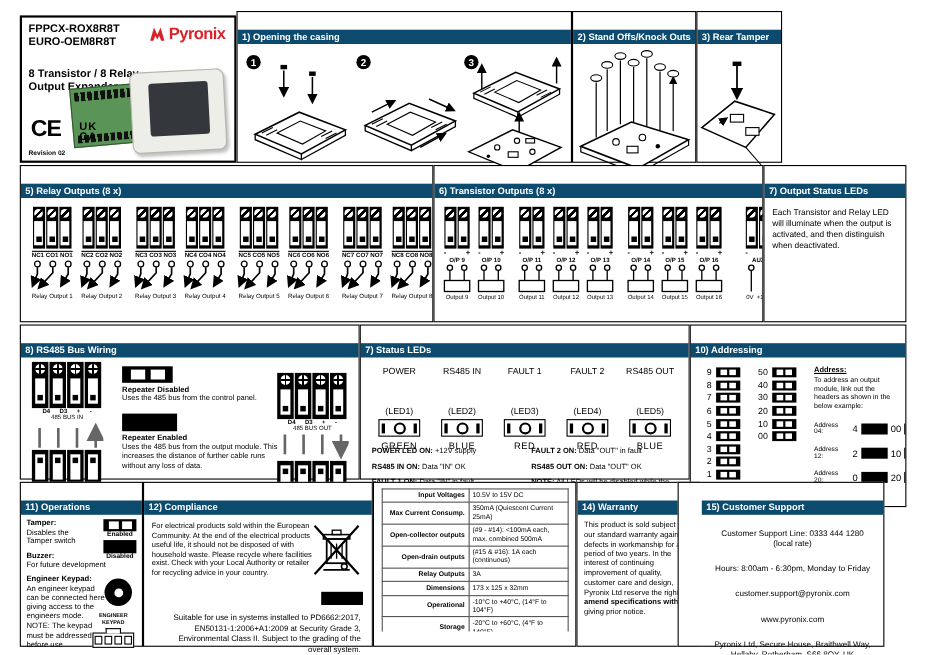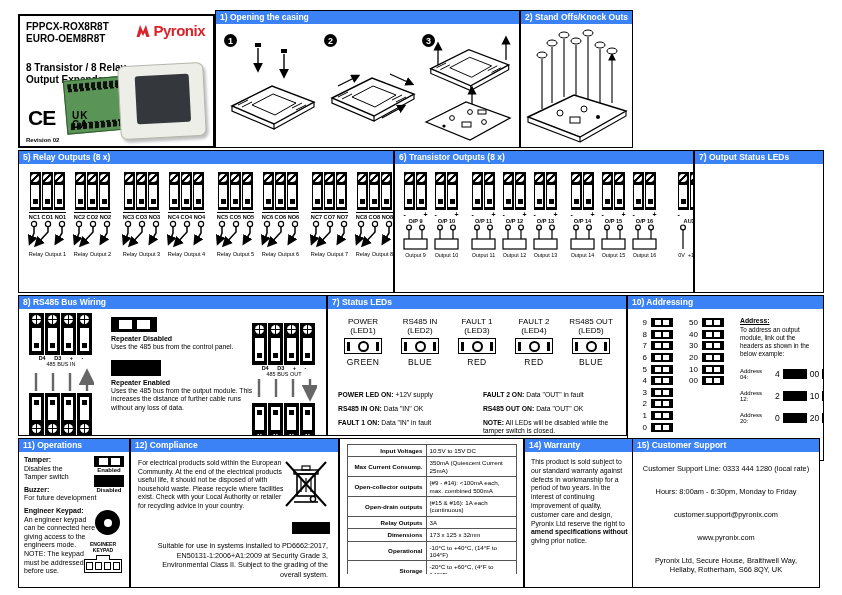"1) Opening the casing" .hd { background: #3b82f6 -> #0c4a6e; margin-top: none -> 16px }
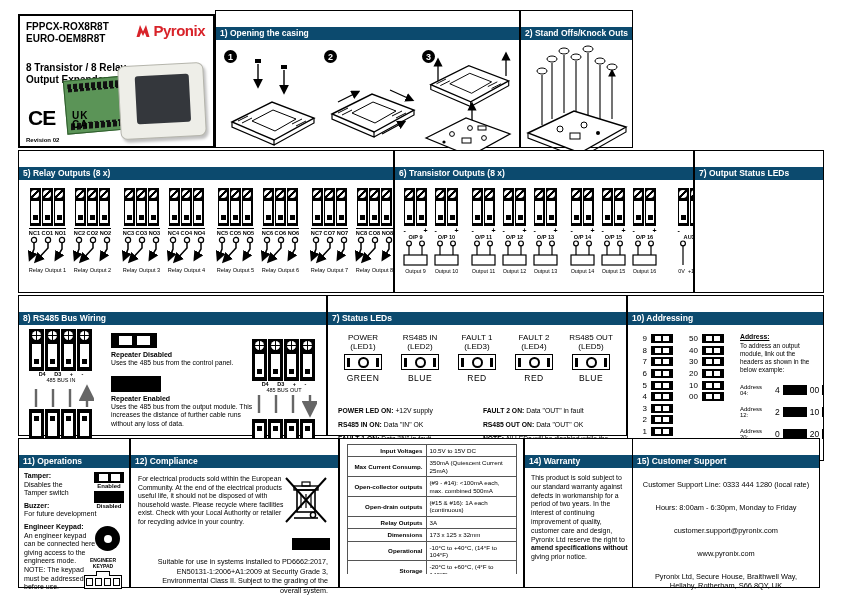"3) Rear Tamper" div.sec { html: none -> <div> <div>3) Rear Tamper</div> <div> <svg> <rect></rect> <path></path> <path></path> <rect></rect> <rect></rect> <path></path> <path></path> </svg> </div> </div> }
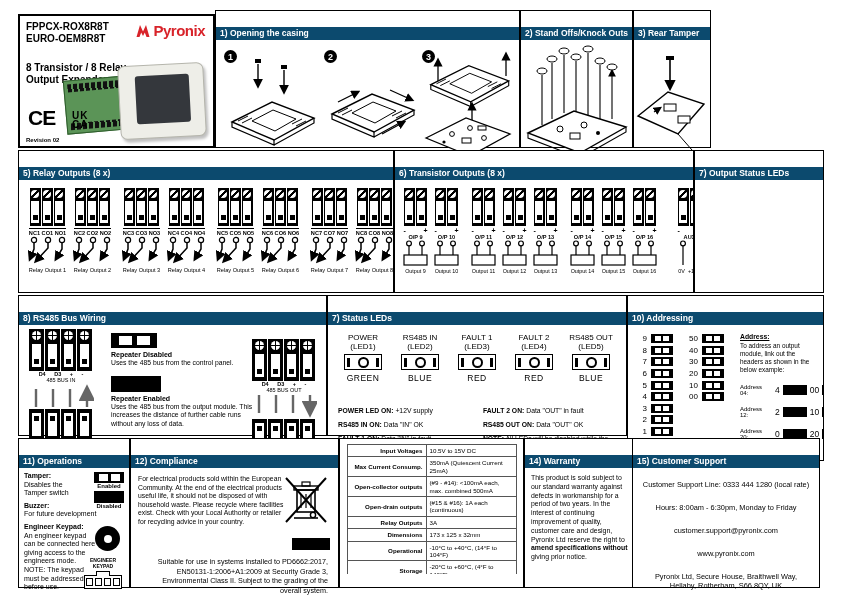"Each Transistor and Relay LED" div.bd { html: none -> <div> <div>Each Transistor and Relay LED will illuminate when the output is activated, and then distinguish when deactivated.</div> </div> }
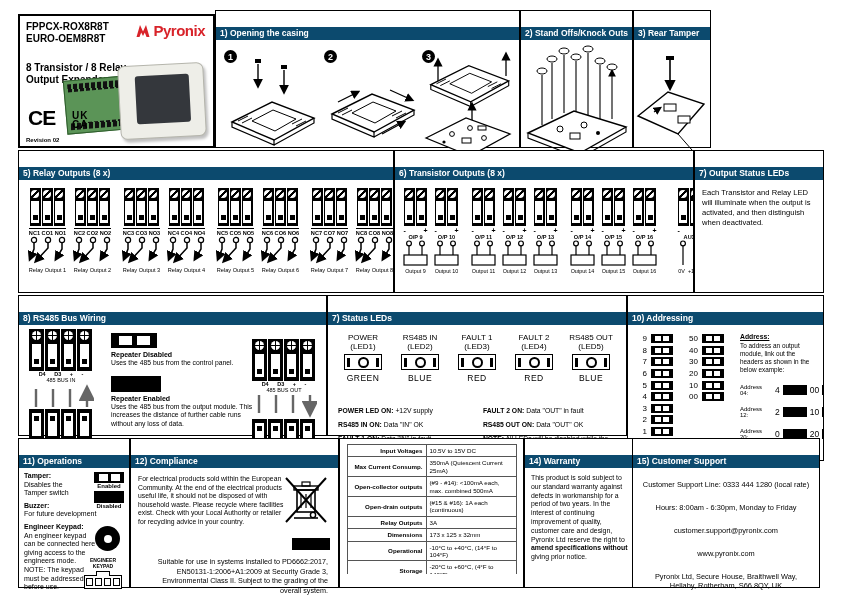"(LED1)" .lid { margin-top: none -> 27px }
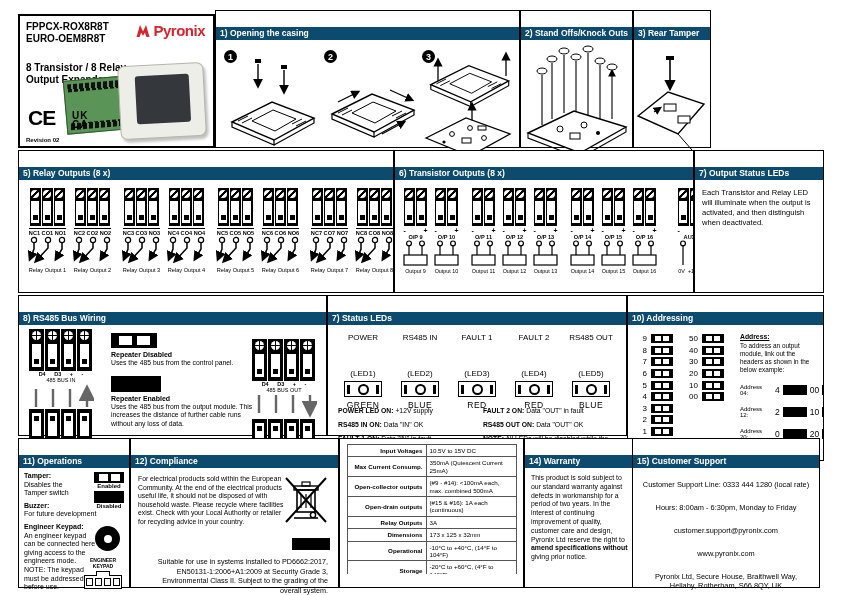"15) Customer Support" div.sec { left: 632px -> 616px; padding-left: none -> 21px }
